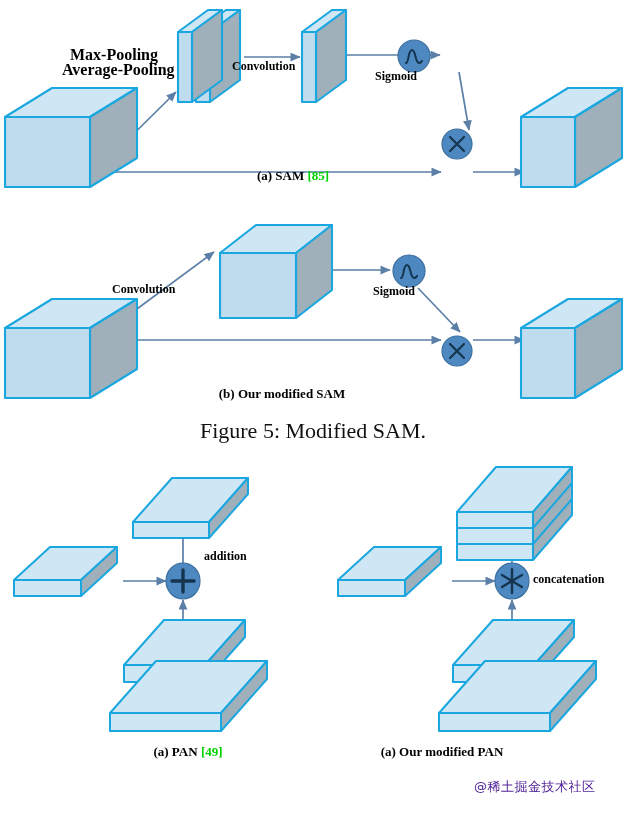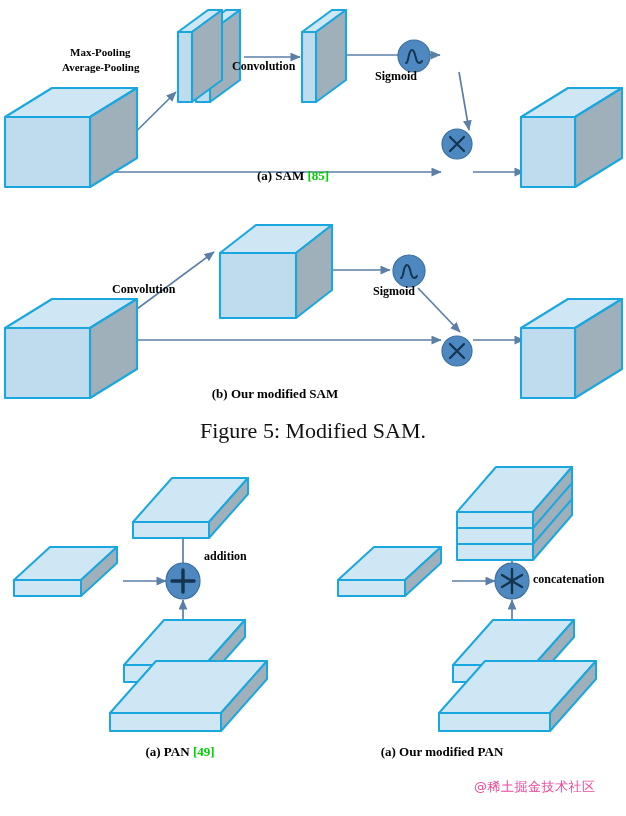"Max-Pooling" .lbl-sm { font-size: 11px -> 16px }
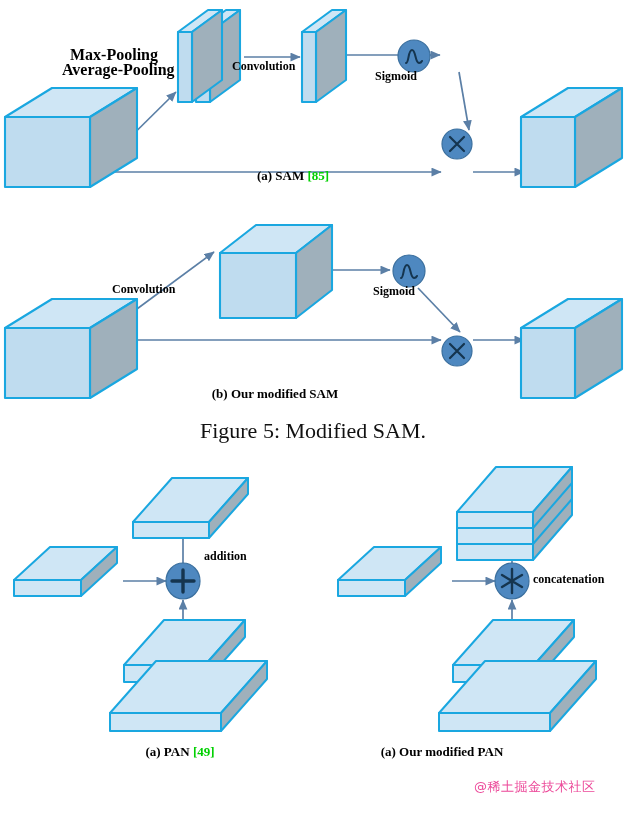"(b) Our modified SAM" div.subcap { left: 275px -> 282px }
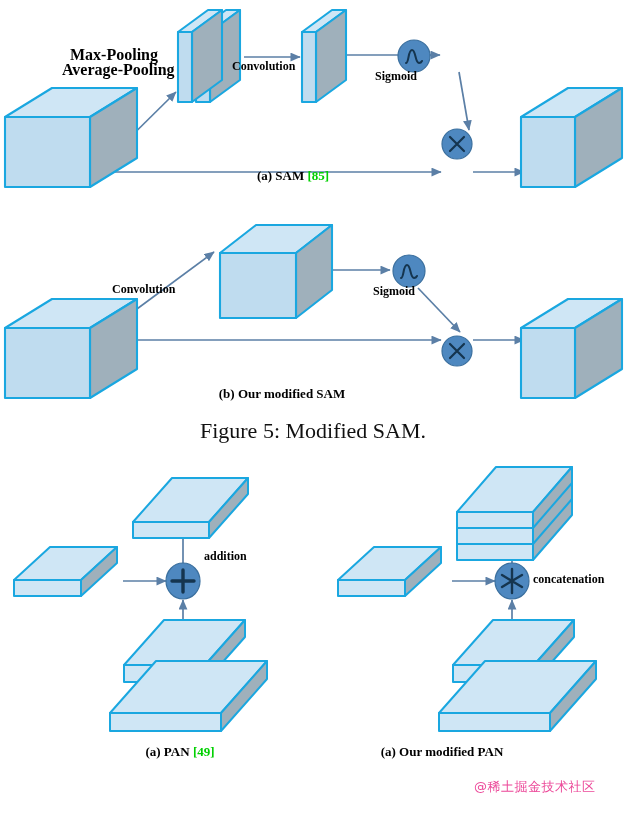"(a) PAN [49]" div.subcap { left: 180px -> 188px }
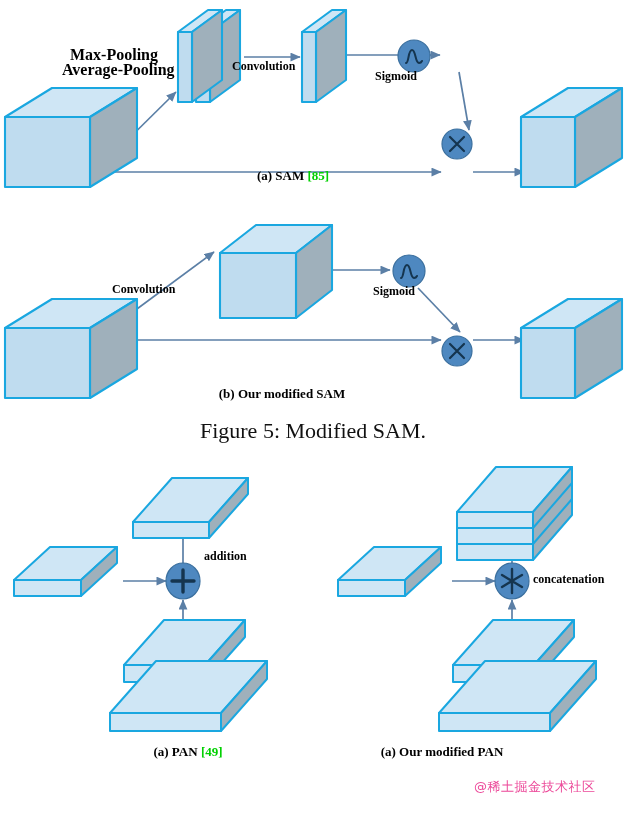"@稀土掘金技术社区" .watermark { color: #ec4899 -> #4c1d95 }
